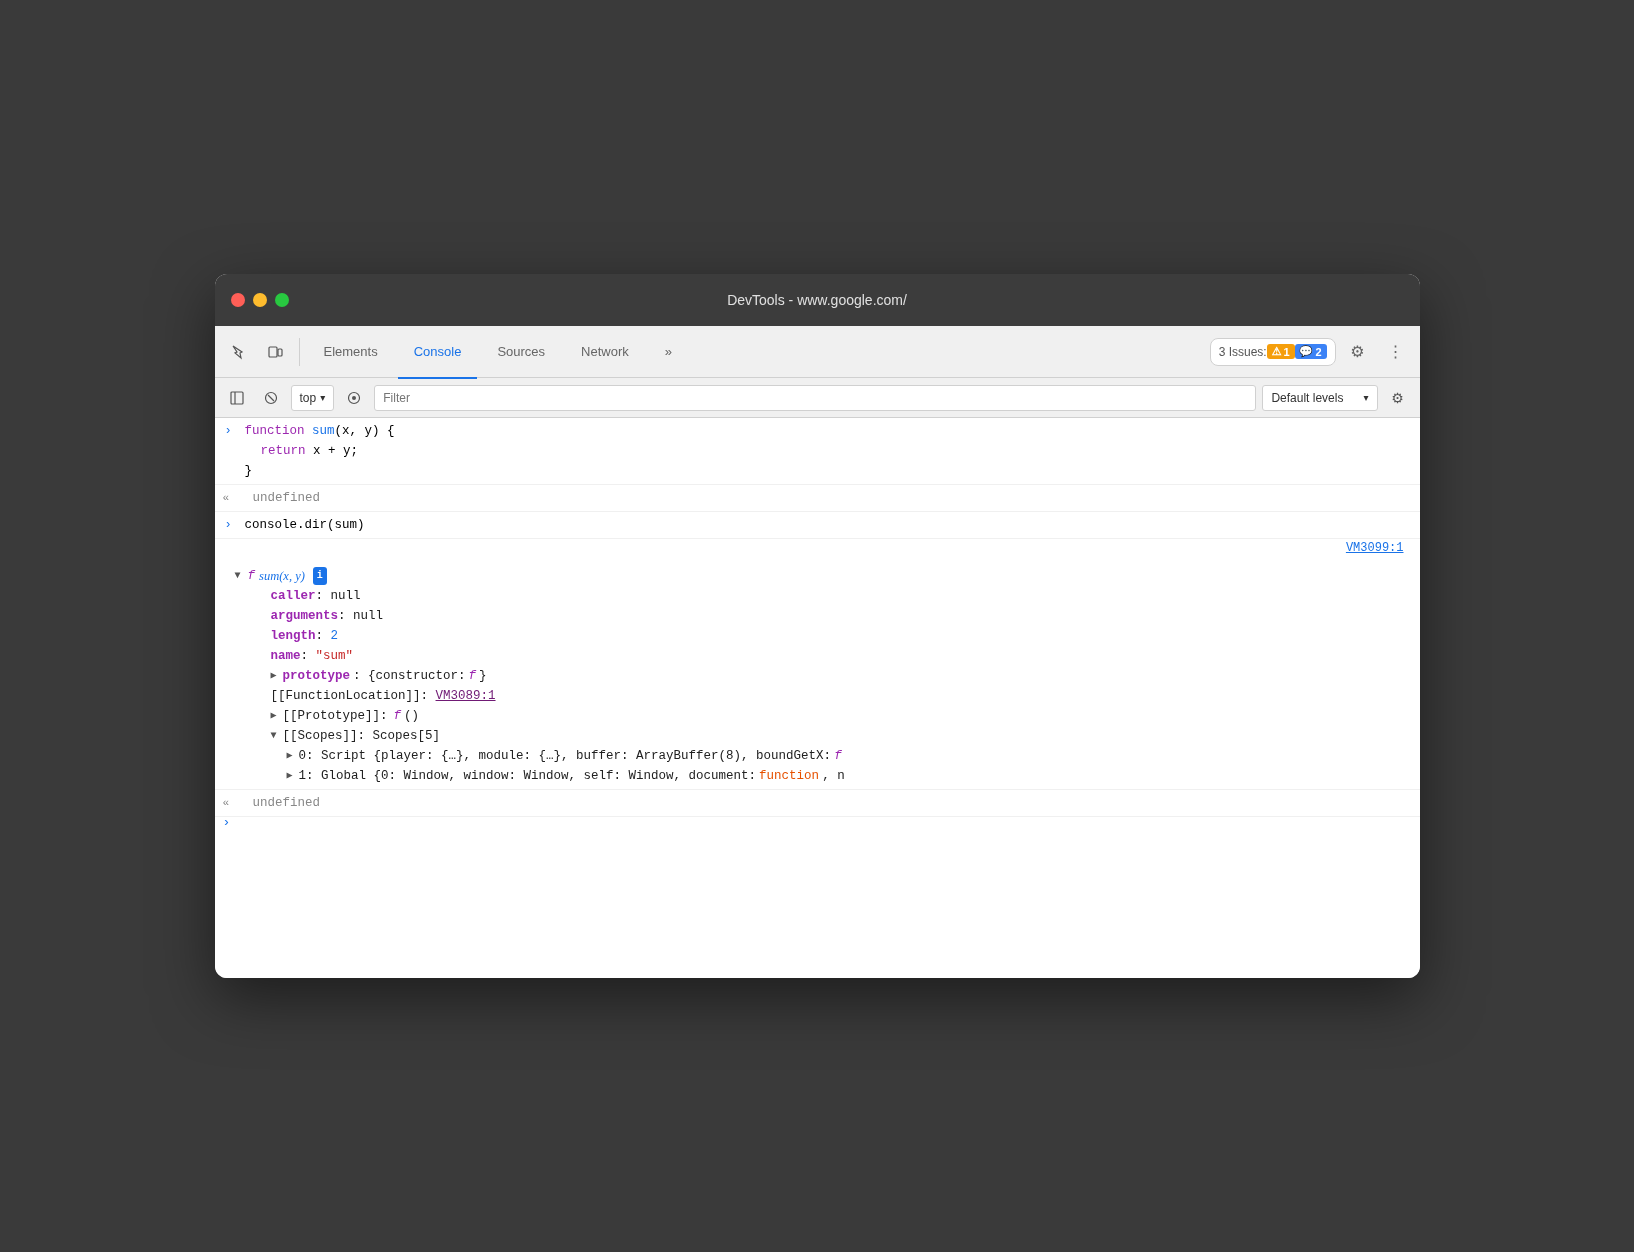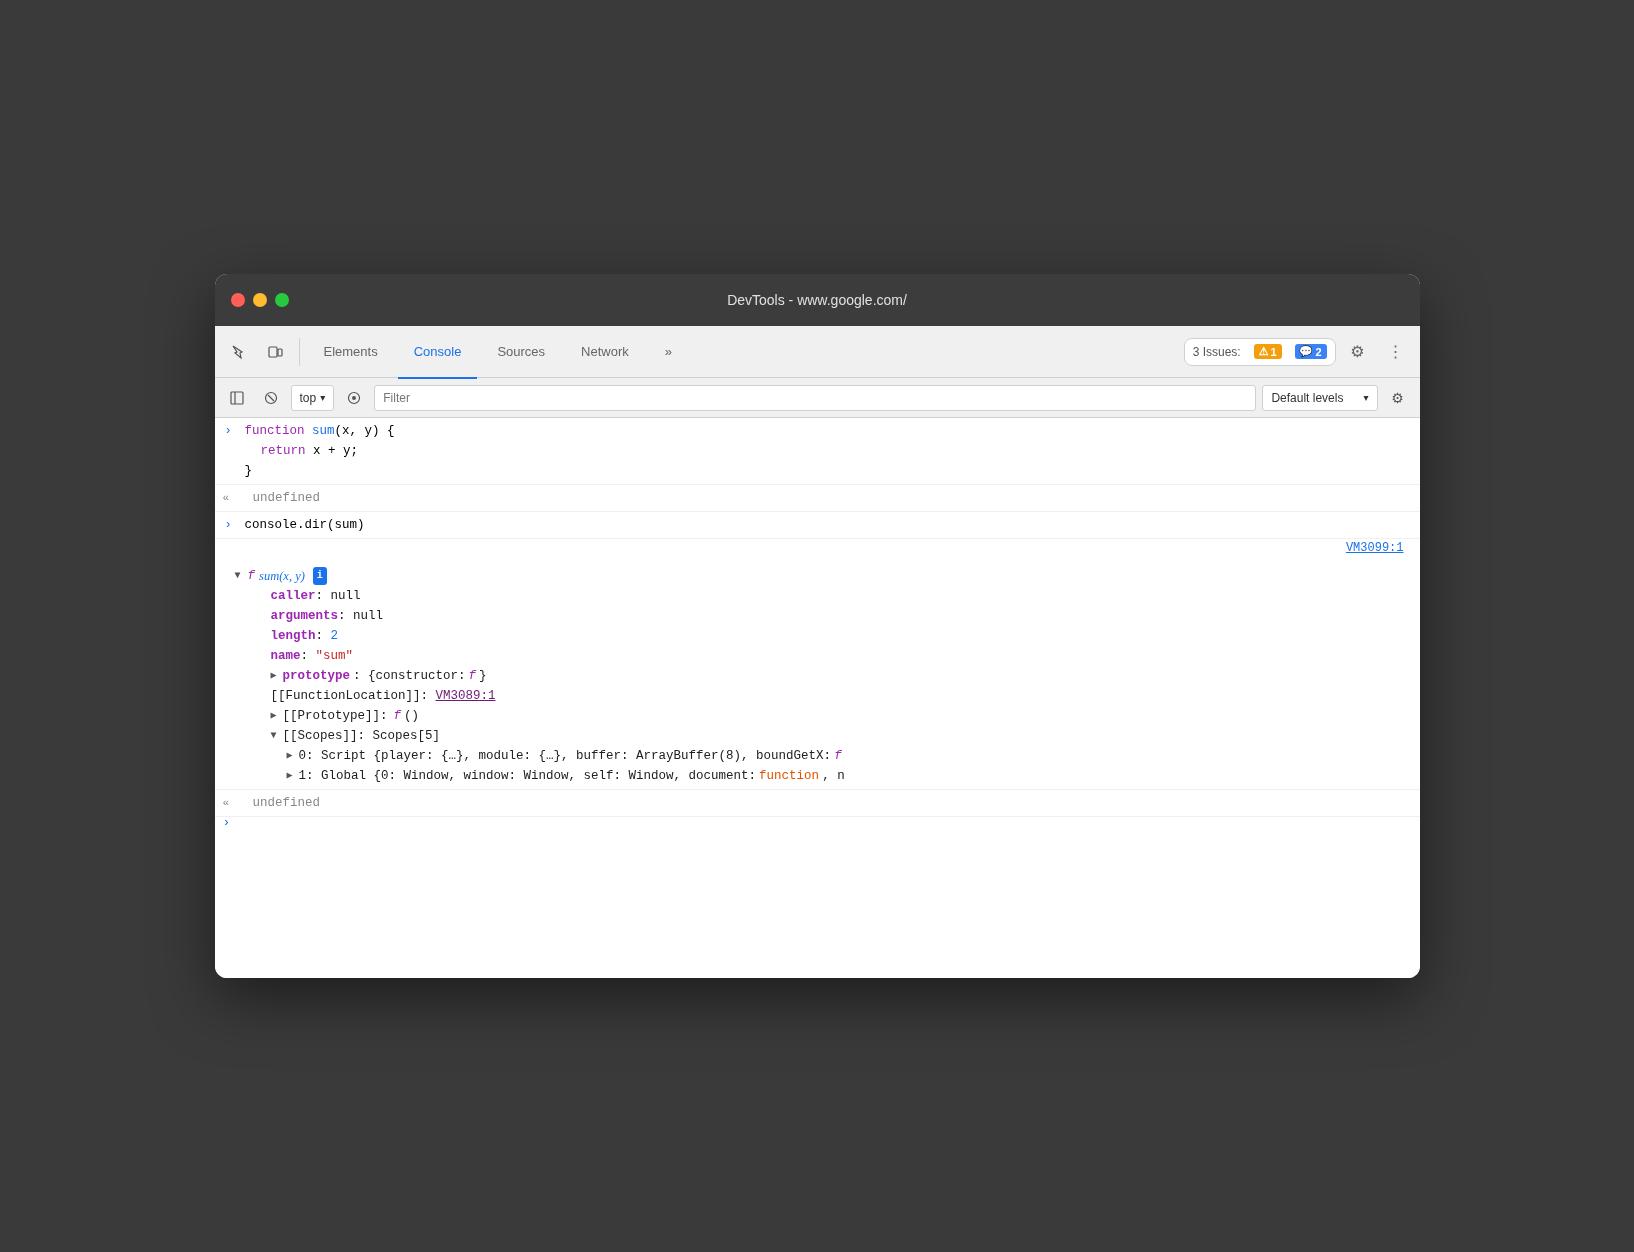"3 Issues:" .issues-badge { gap: 13px -> 0 }
